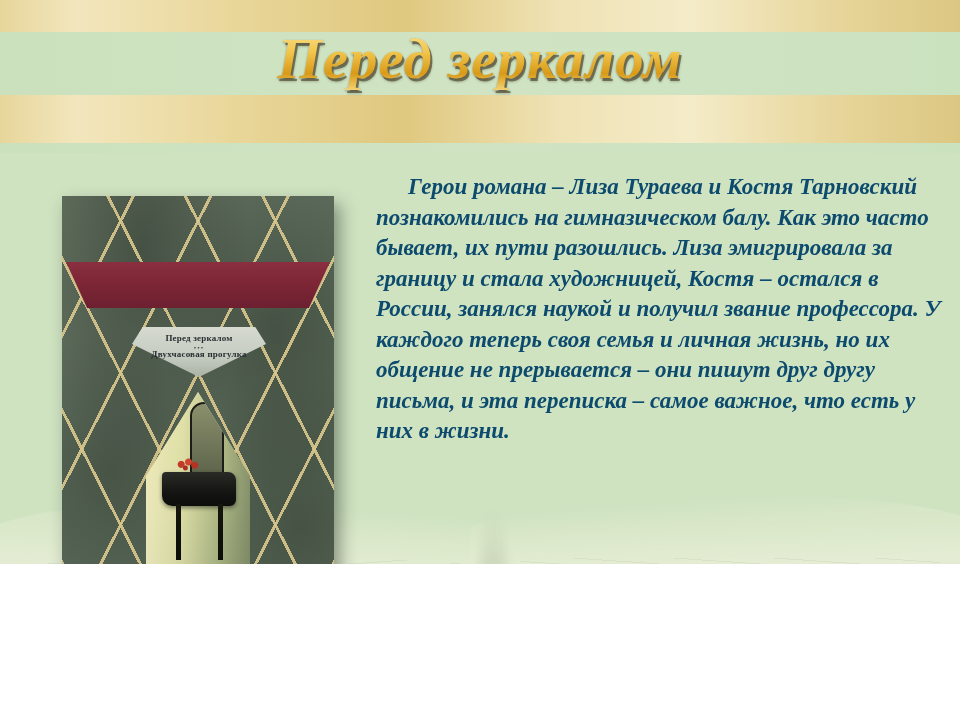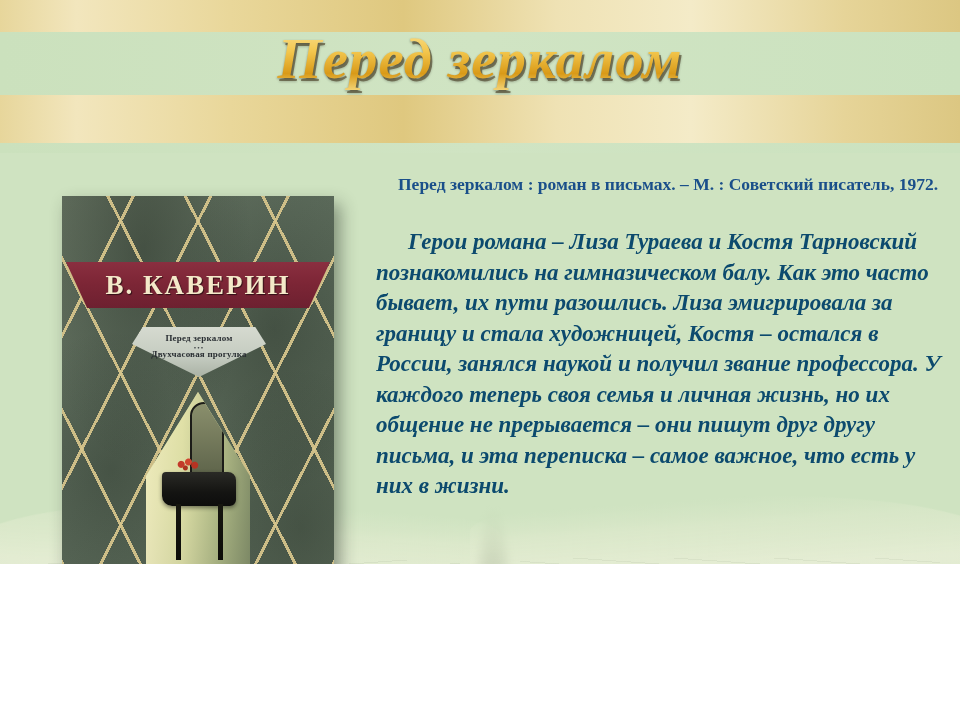"Перед зеркалом : роман в" p.ref { html: <p>Перед зеркалом : роман в письмах. – М. : Советский писатель, 1972.</p> -> none }
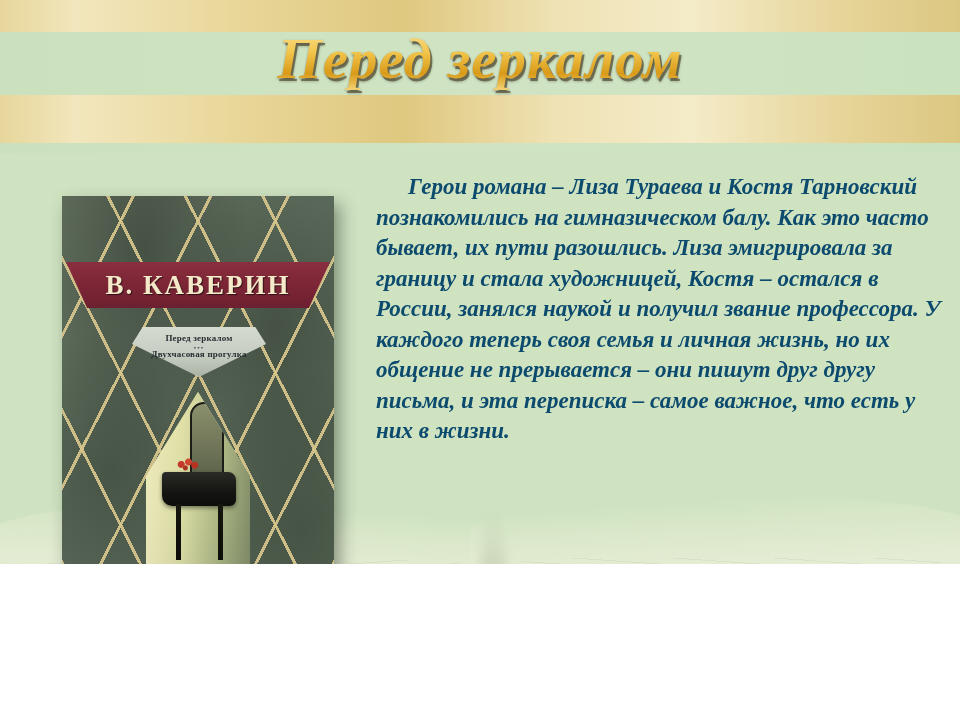"В. КАВЕРИН" div.author-name { html: <div>В. КАВЕРИН</div> -> none }
